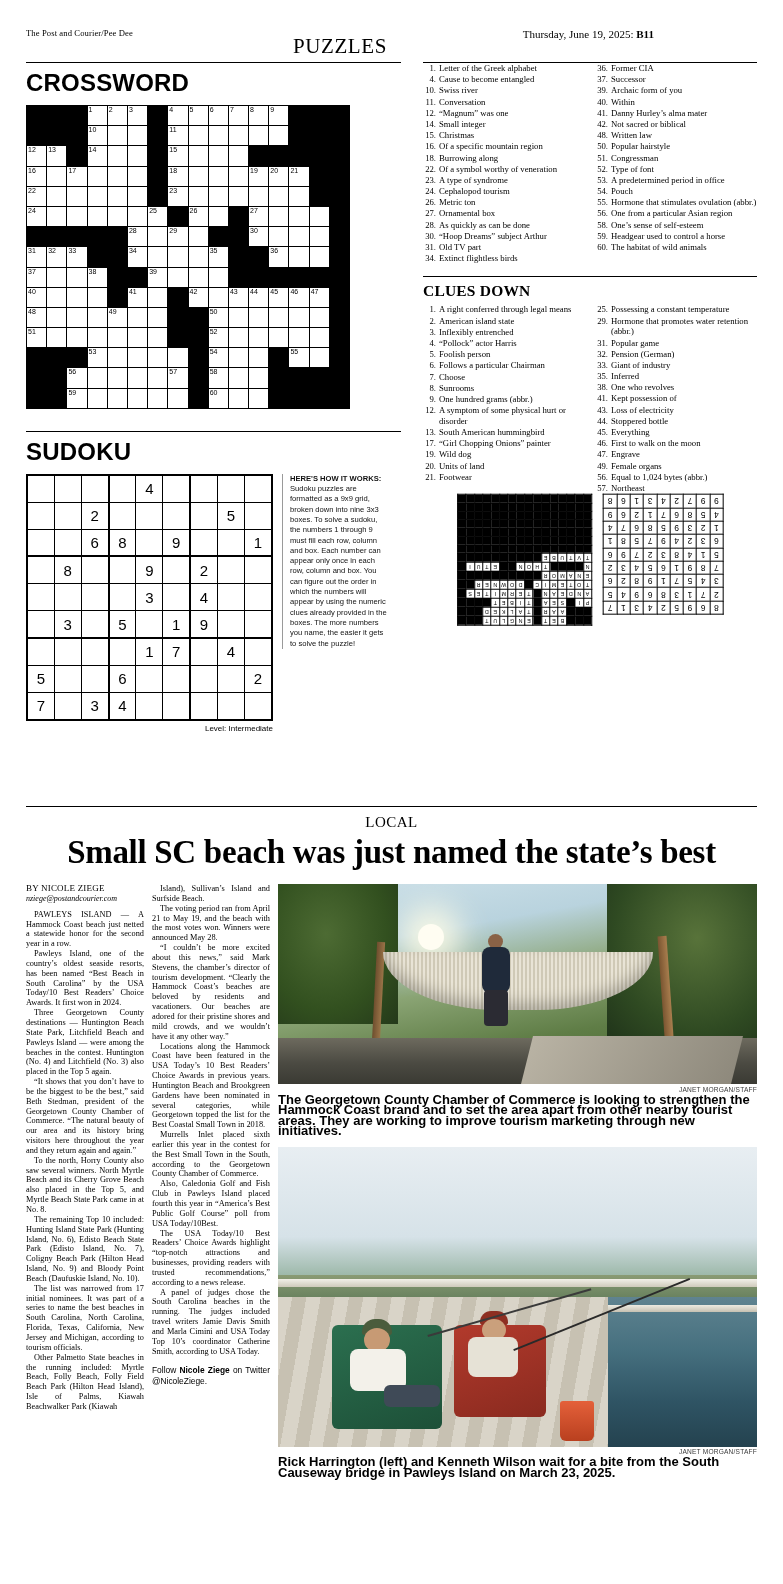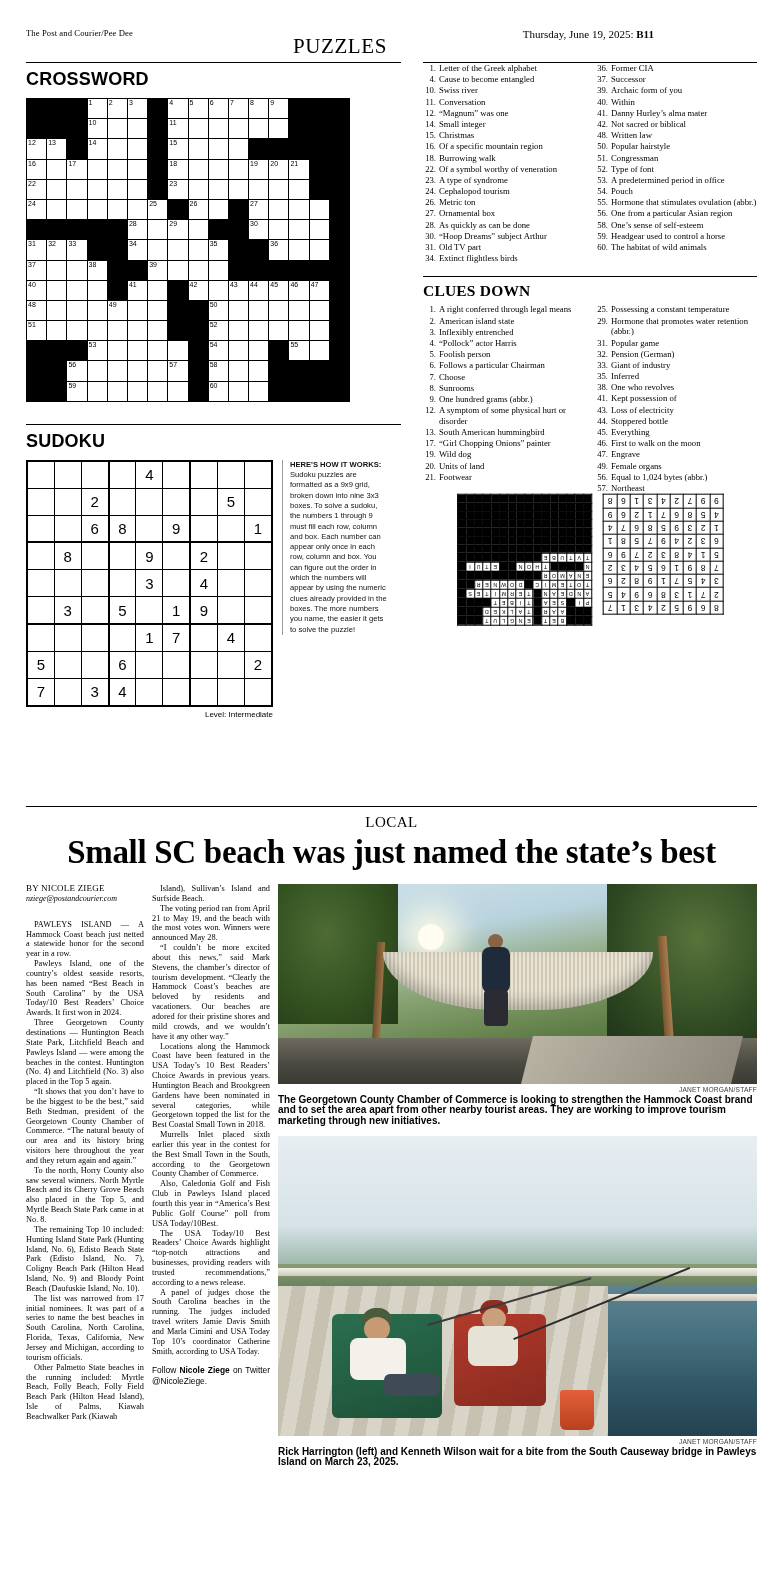"CROSSWORD" .sec-head { font-size: 18px -> 24px }
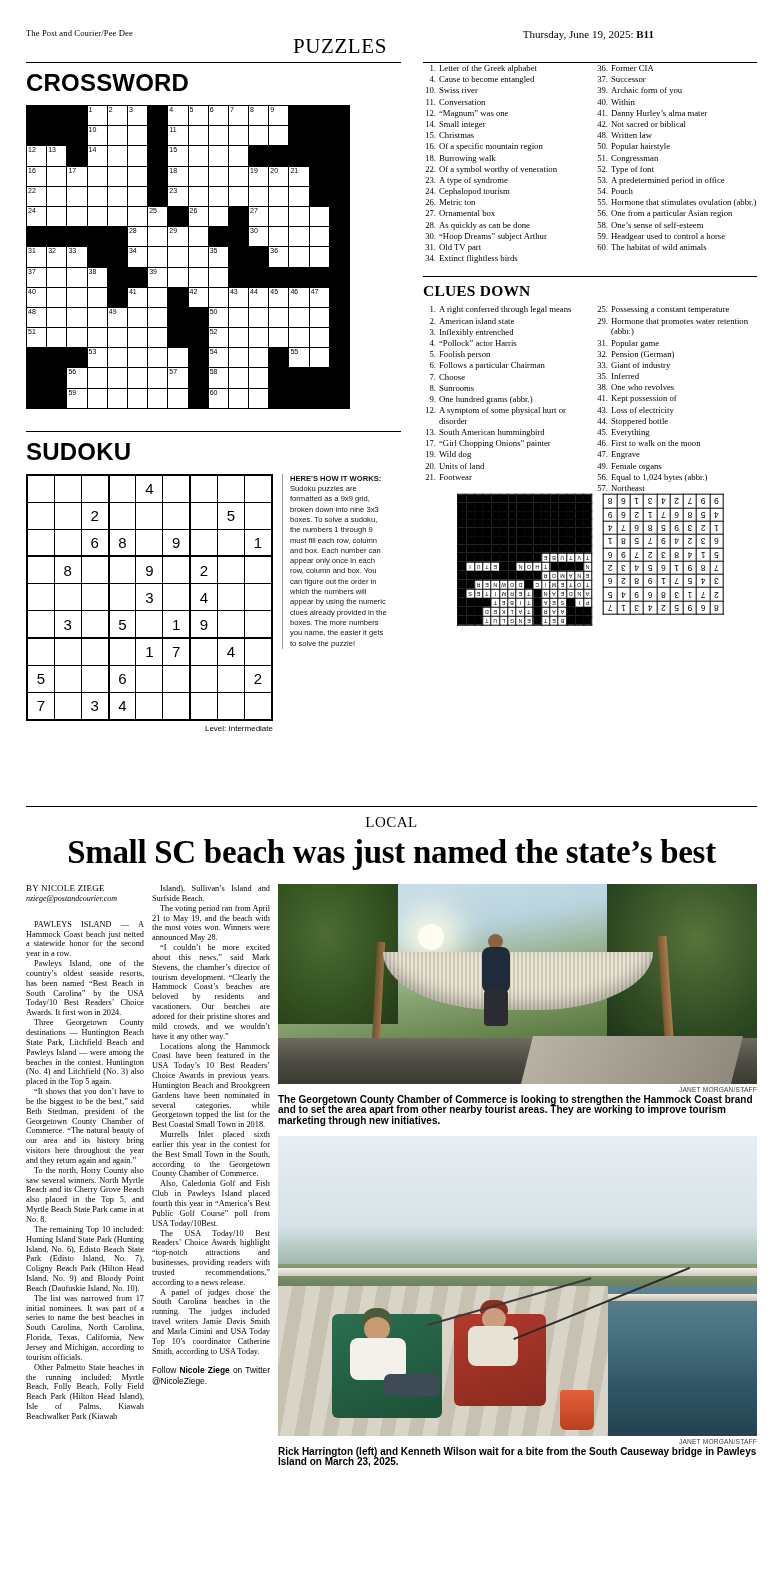"Burrowing walk" span.t { text: walk -> along }
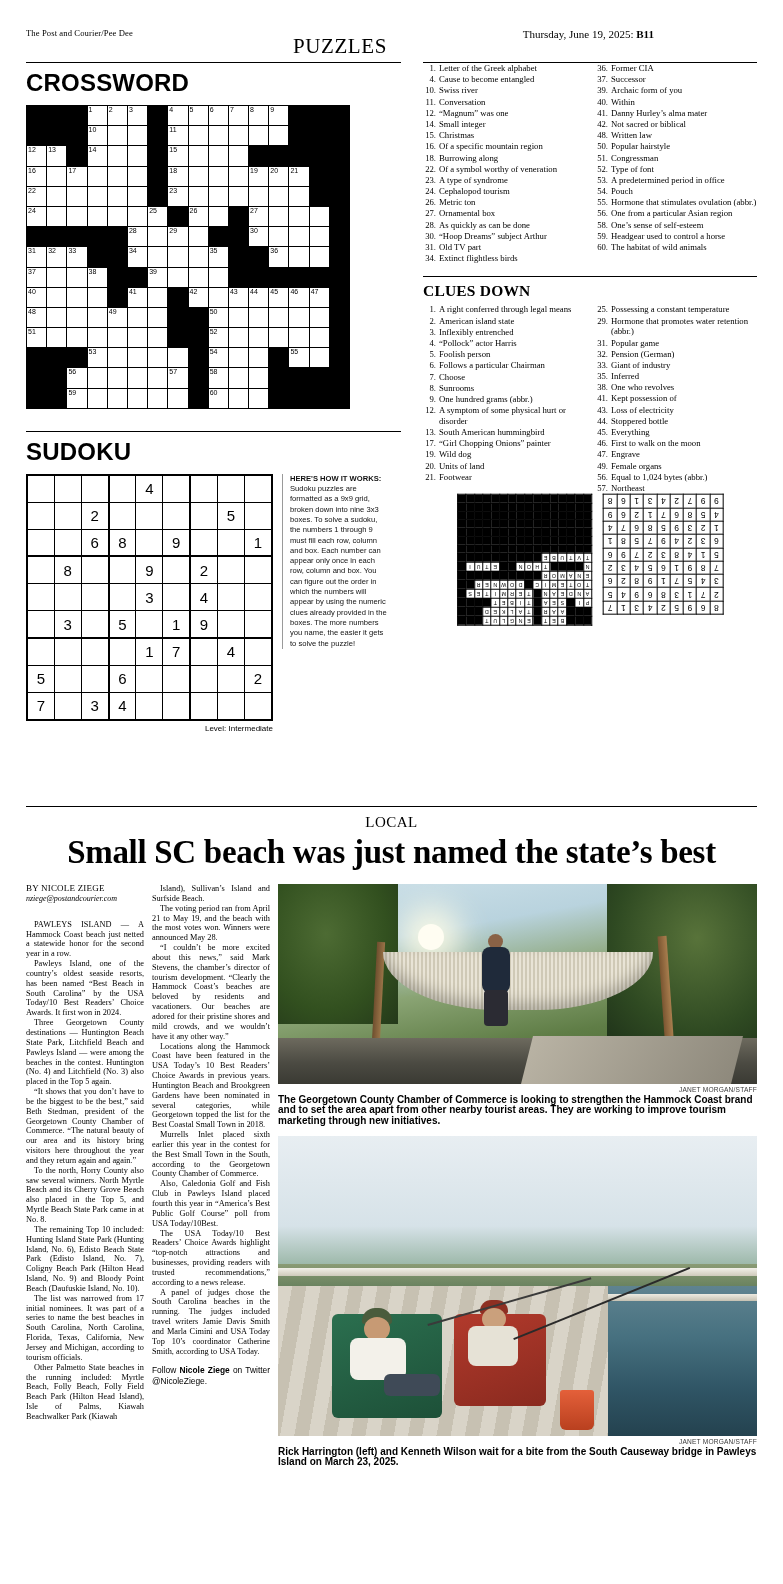"nziege@postandcourier.com" .byline-mail { margin-bottom: 16px -> 6px }
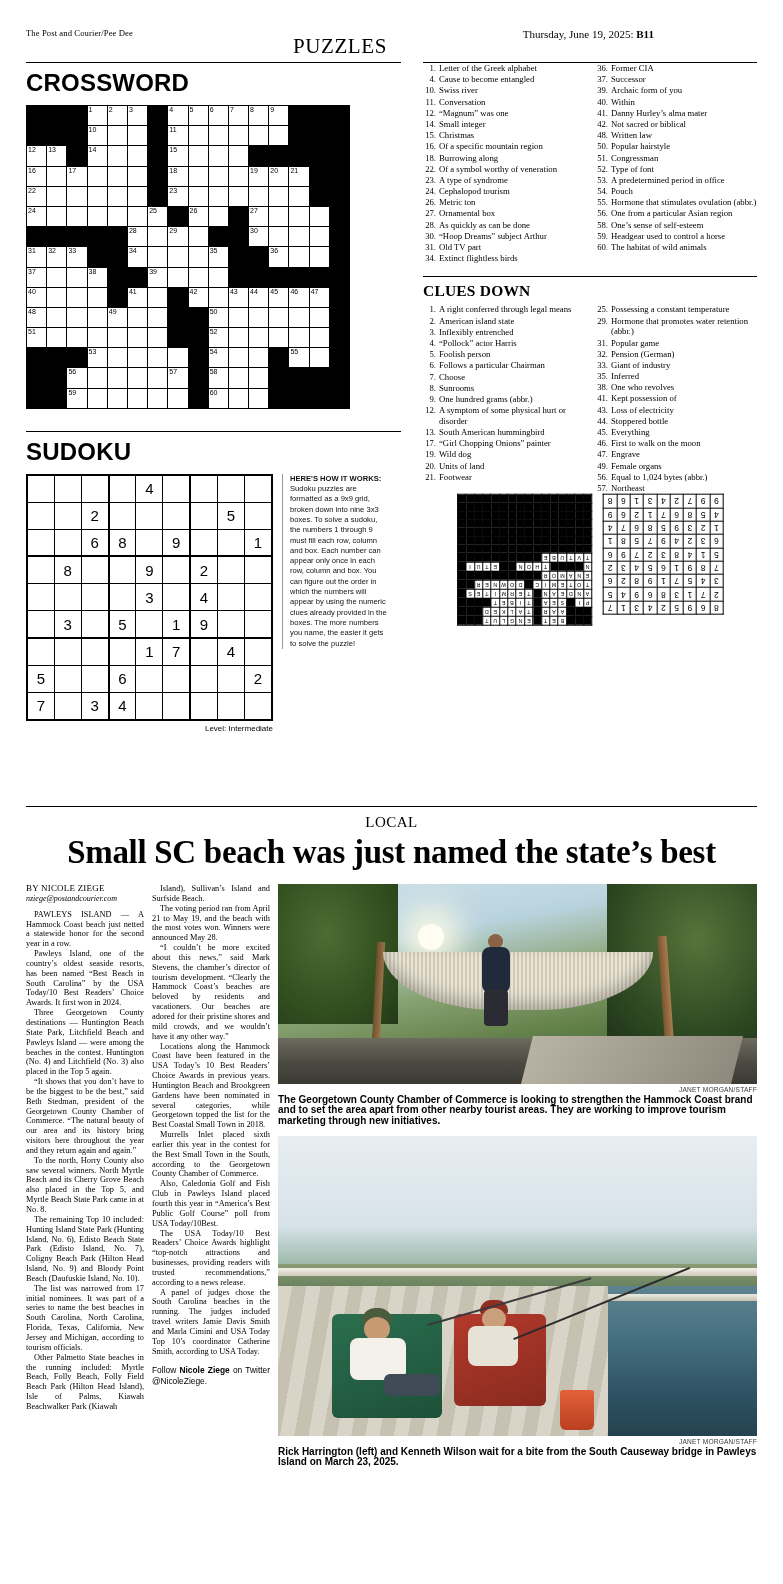"The Georgetown County Chamber of" .caption { font-size: 10px -> 13px }
